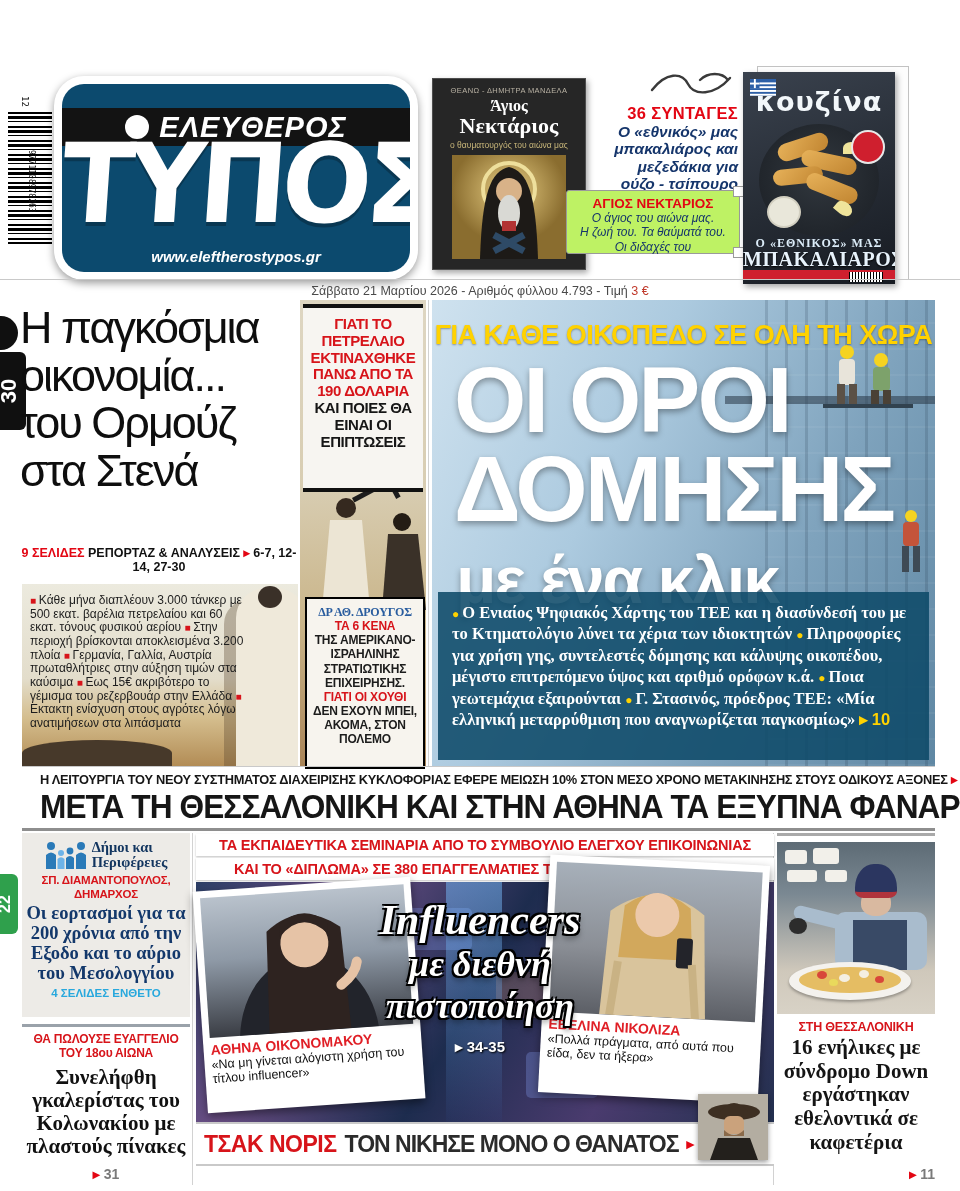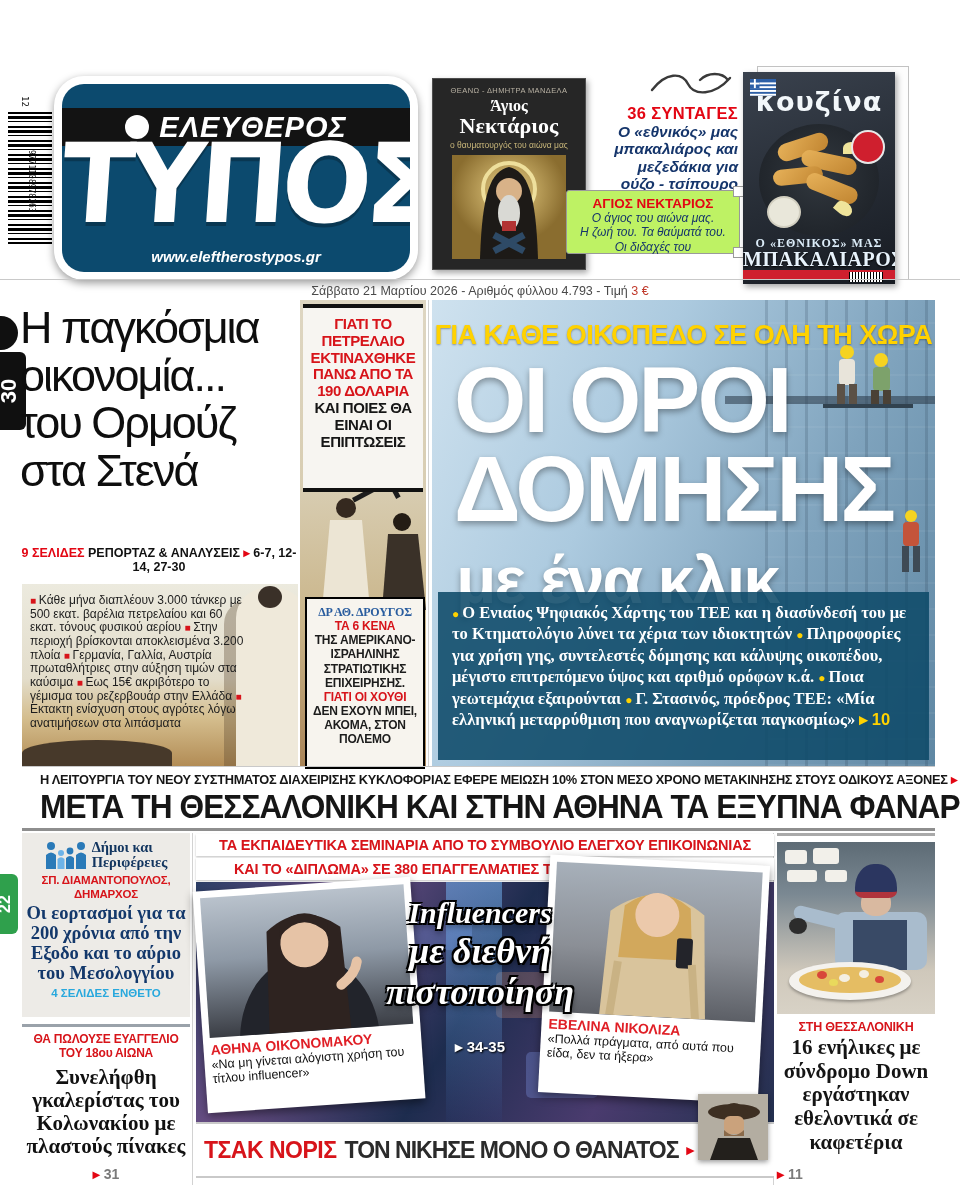"Influencers" .influ-t1 { font-size: 30px -> 42px }
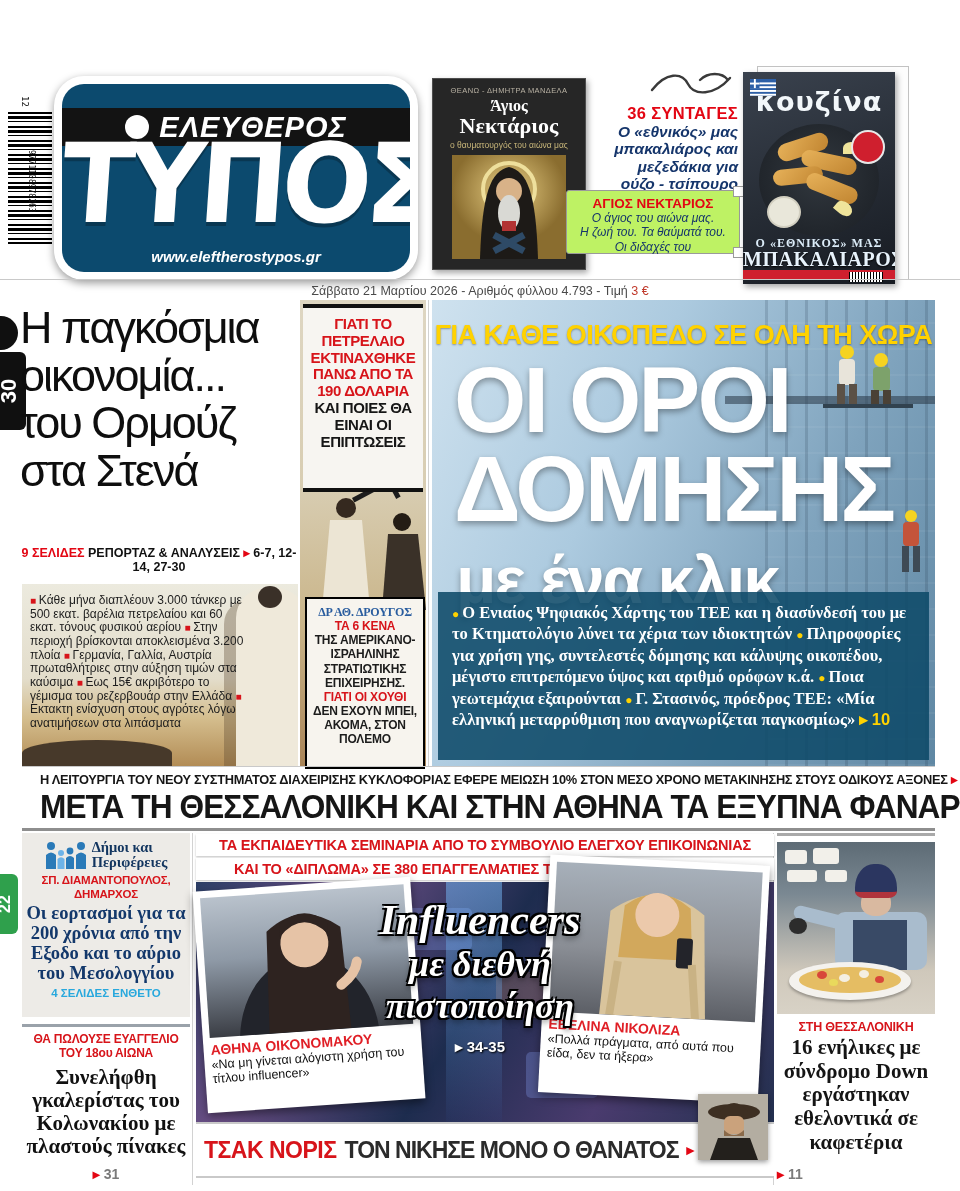"ΤΣΑΚ ΝΟΡΙΣ" .norris { height: 56px -> 44px }
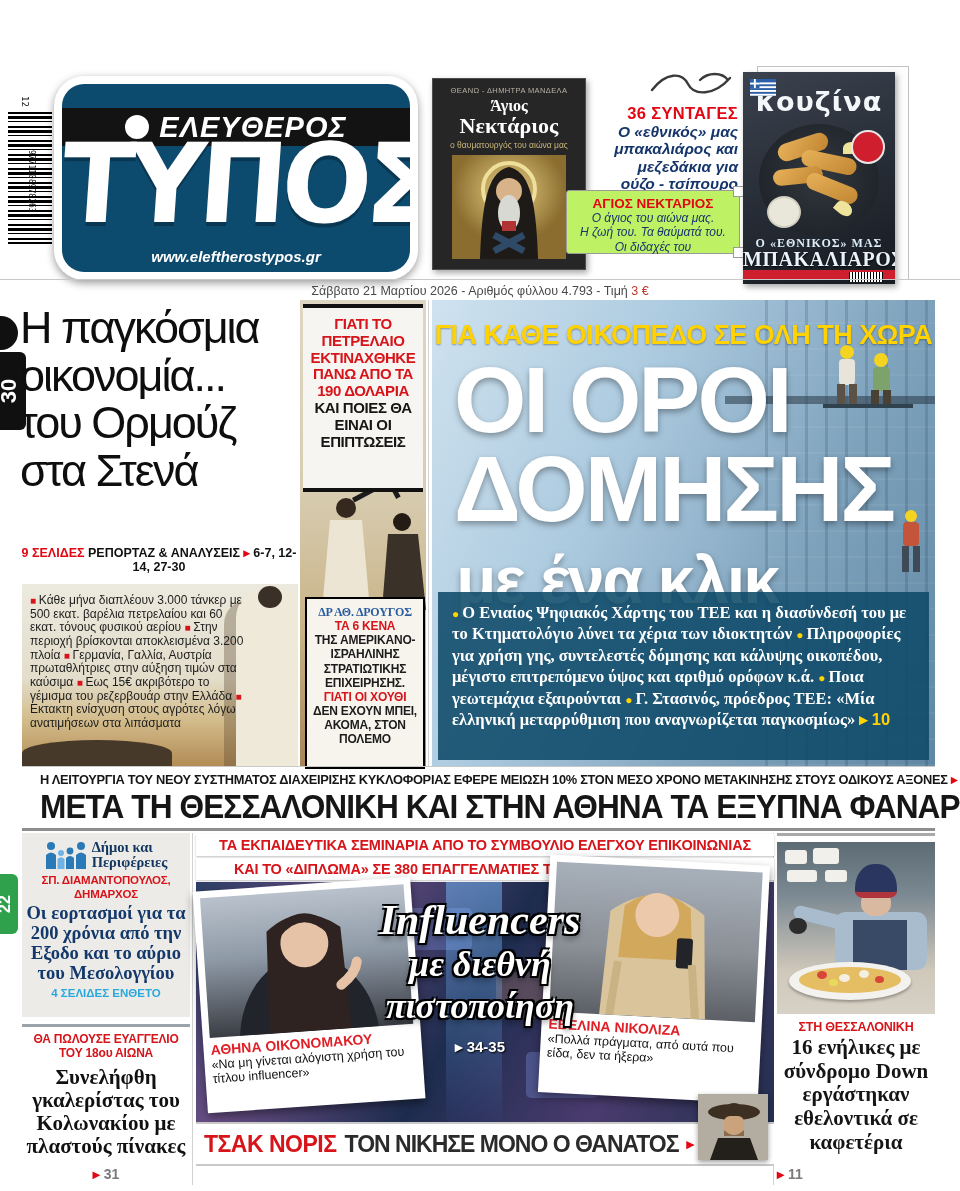"▸ 11" div.abs { text-align: left -> right }
